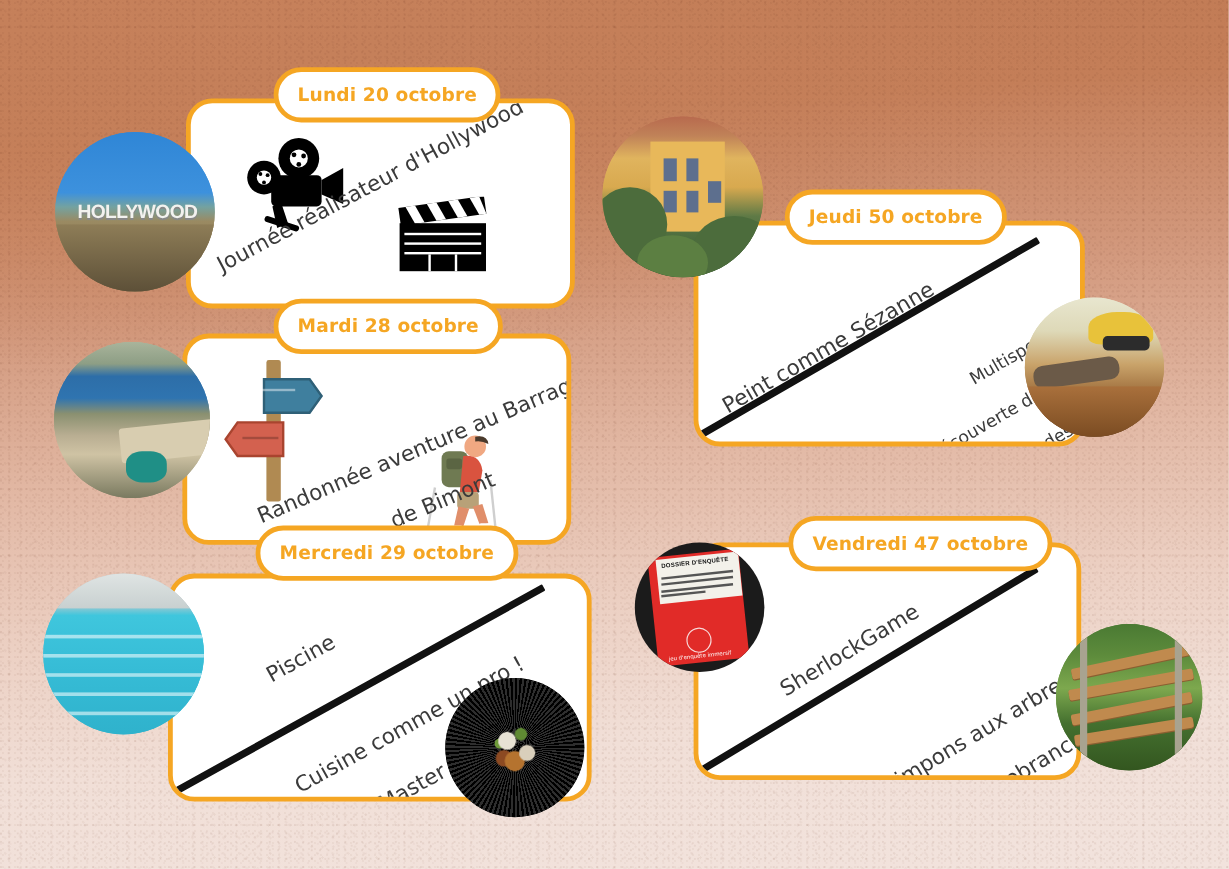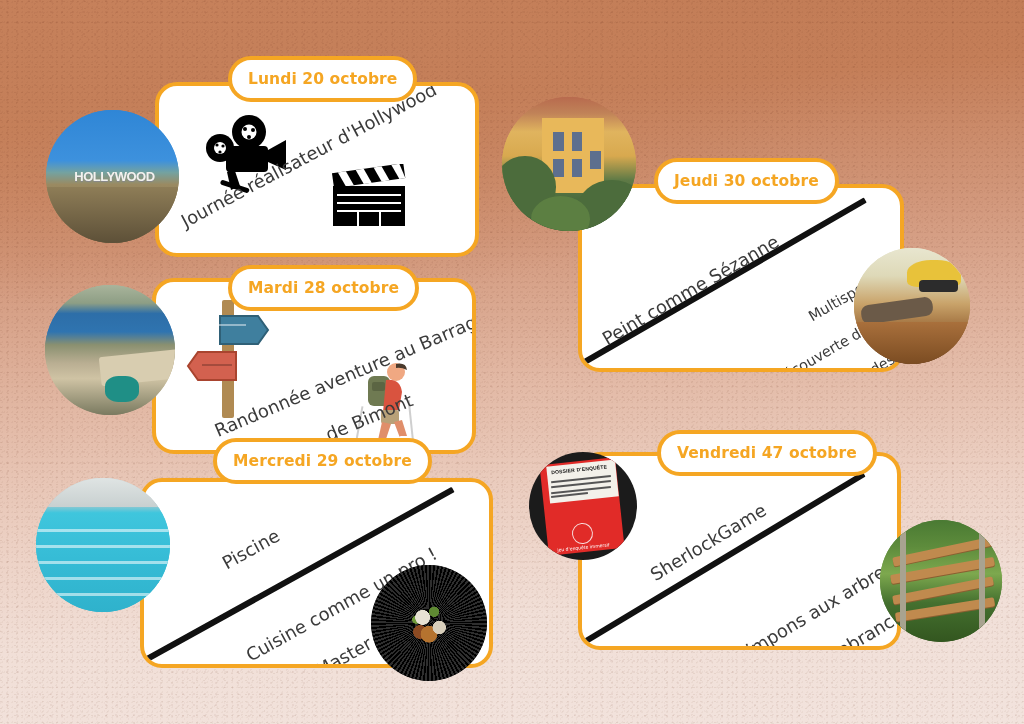"HOLLYWOOD" .holly-txt { font-size: 13px -> 16px }
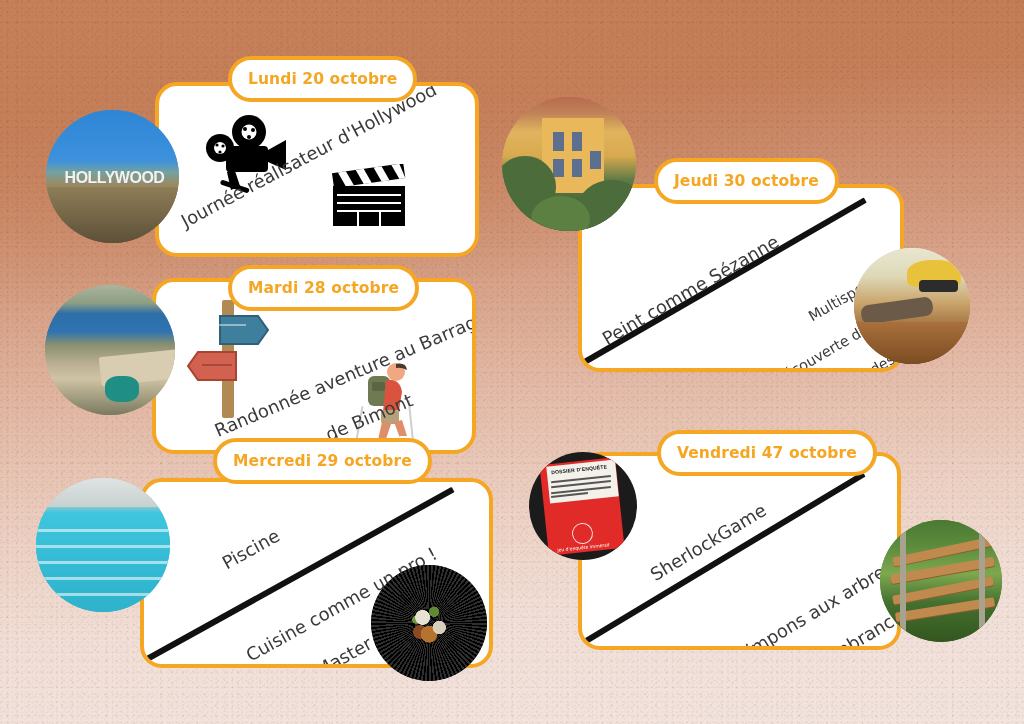"Jeudi 30 octobre" div.pill { text: 30 -> 50 }
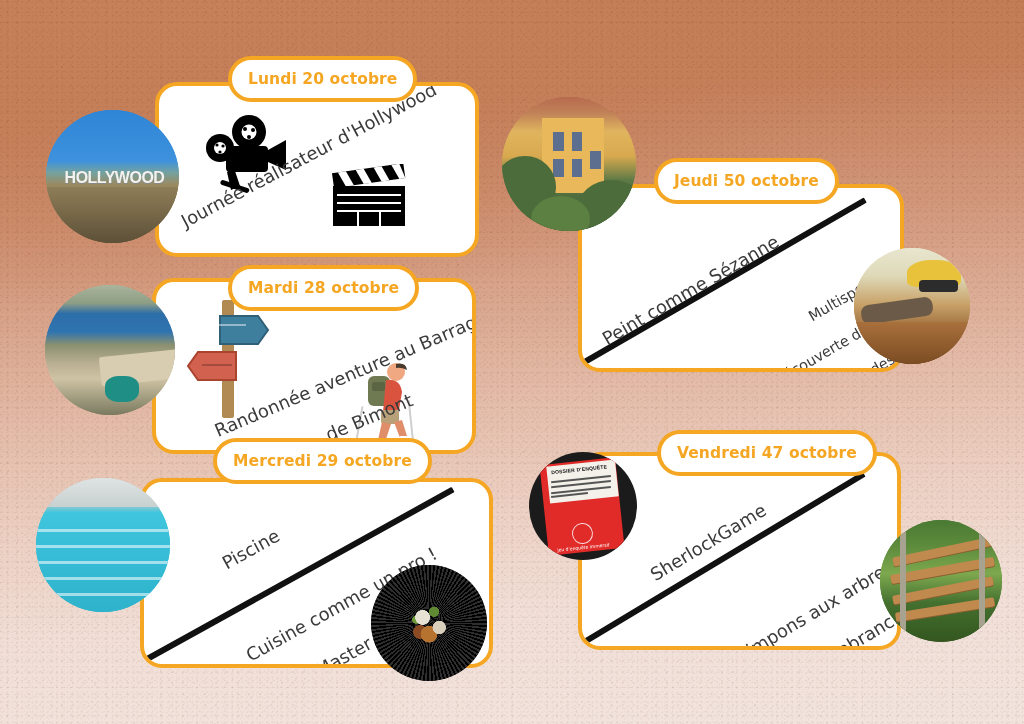"Mardi 28 octobre" div.pill { top: 265px -> 249px }
